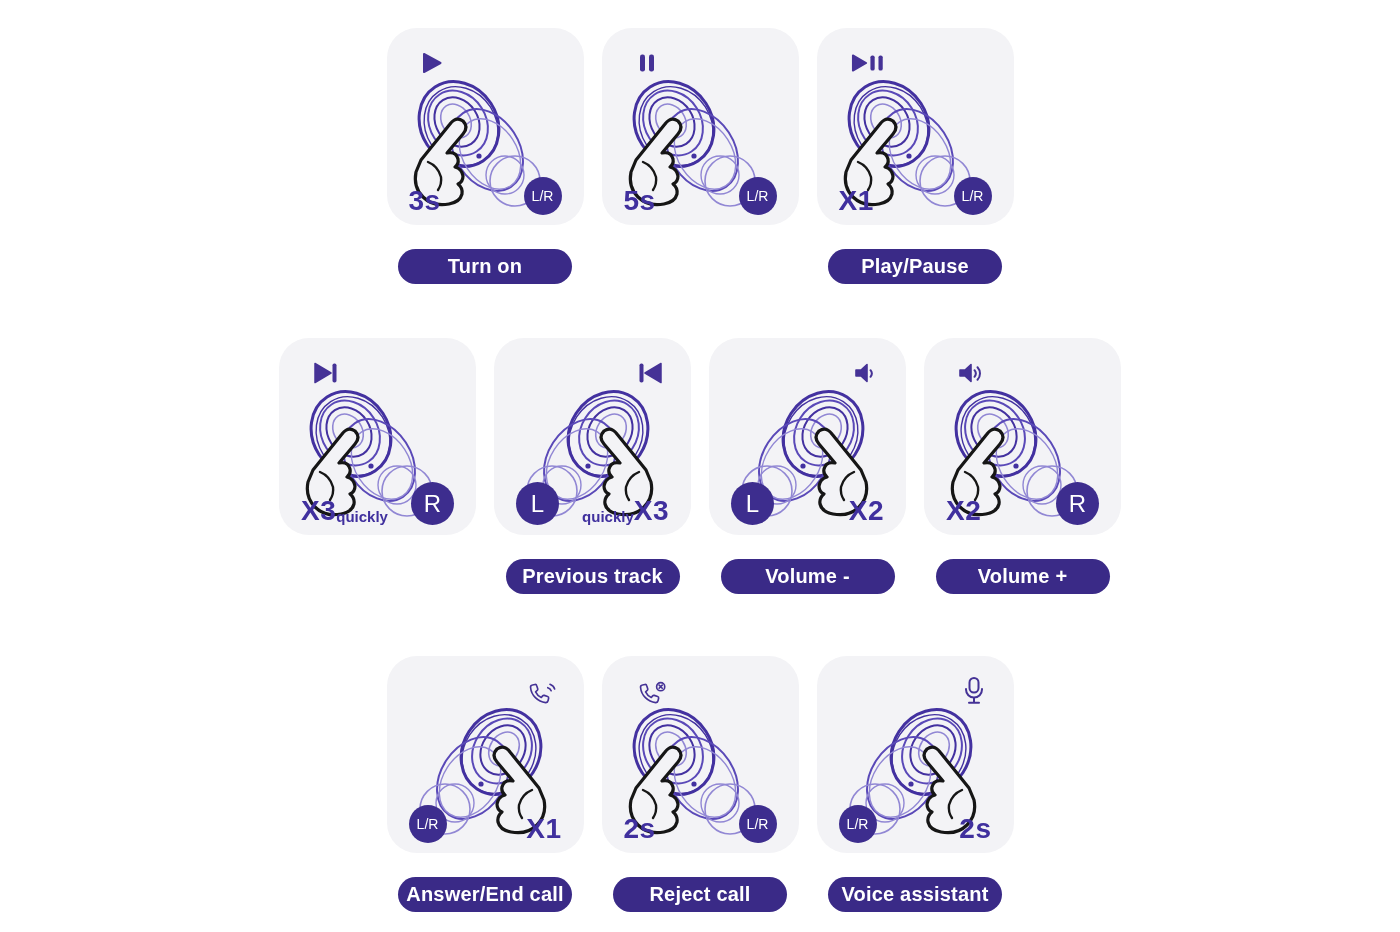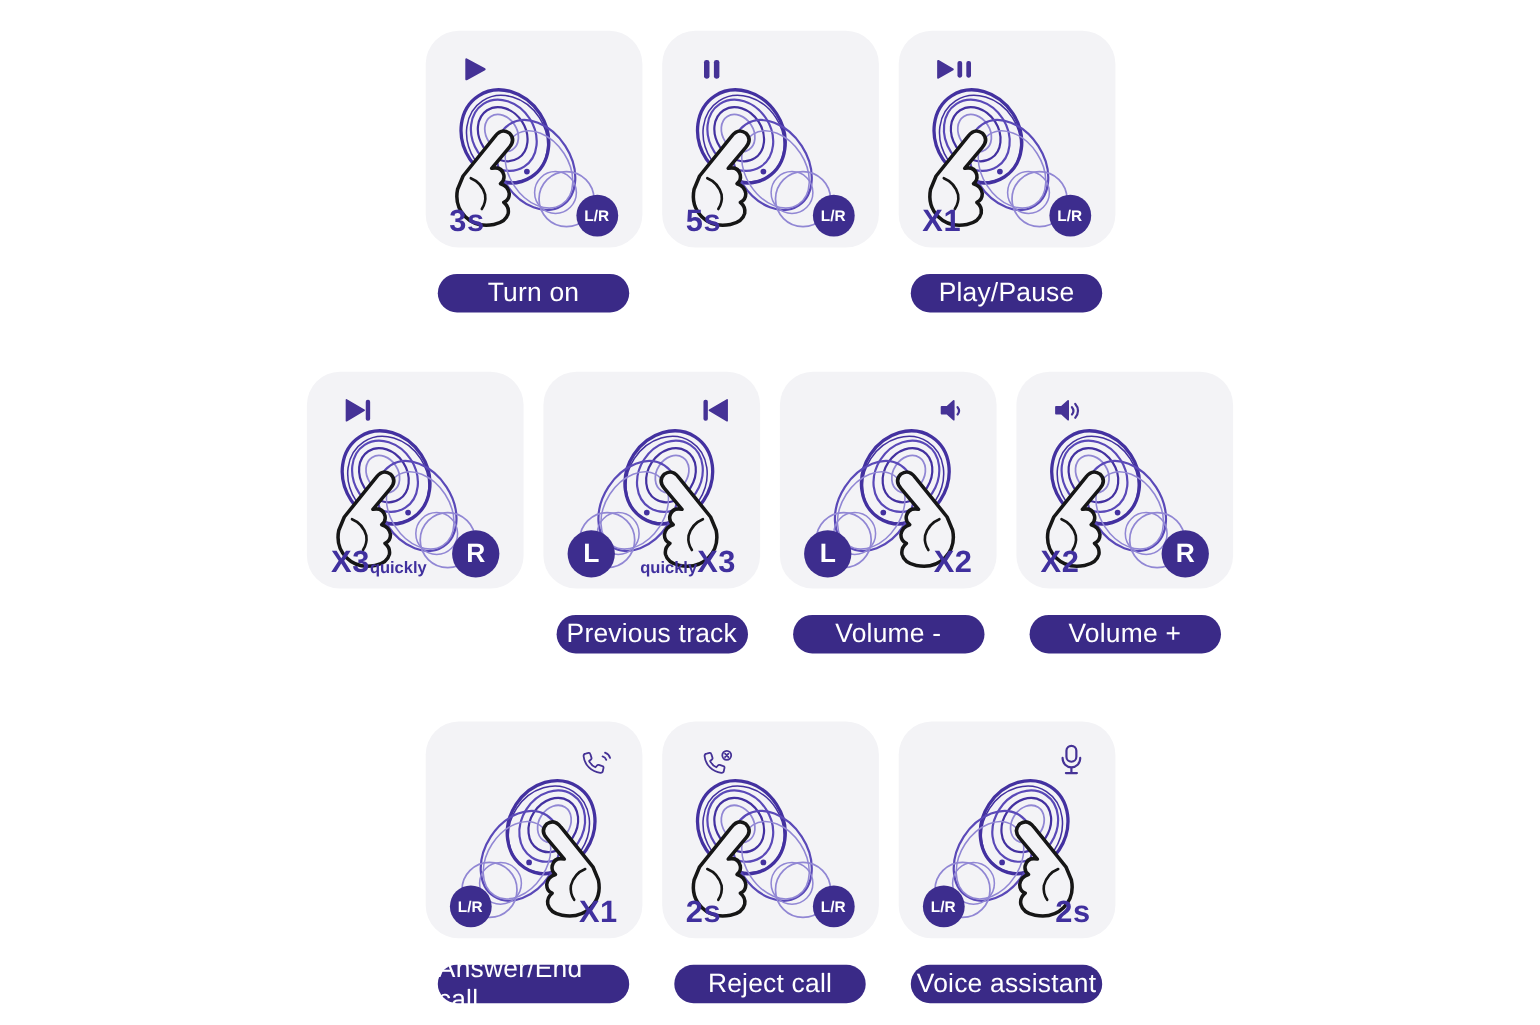"L/R" .badge { font-weight: 700 -> 400 }
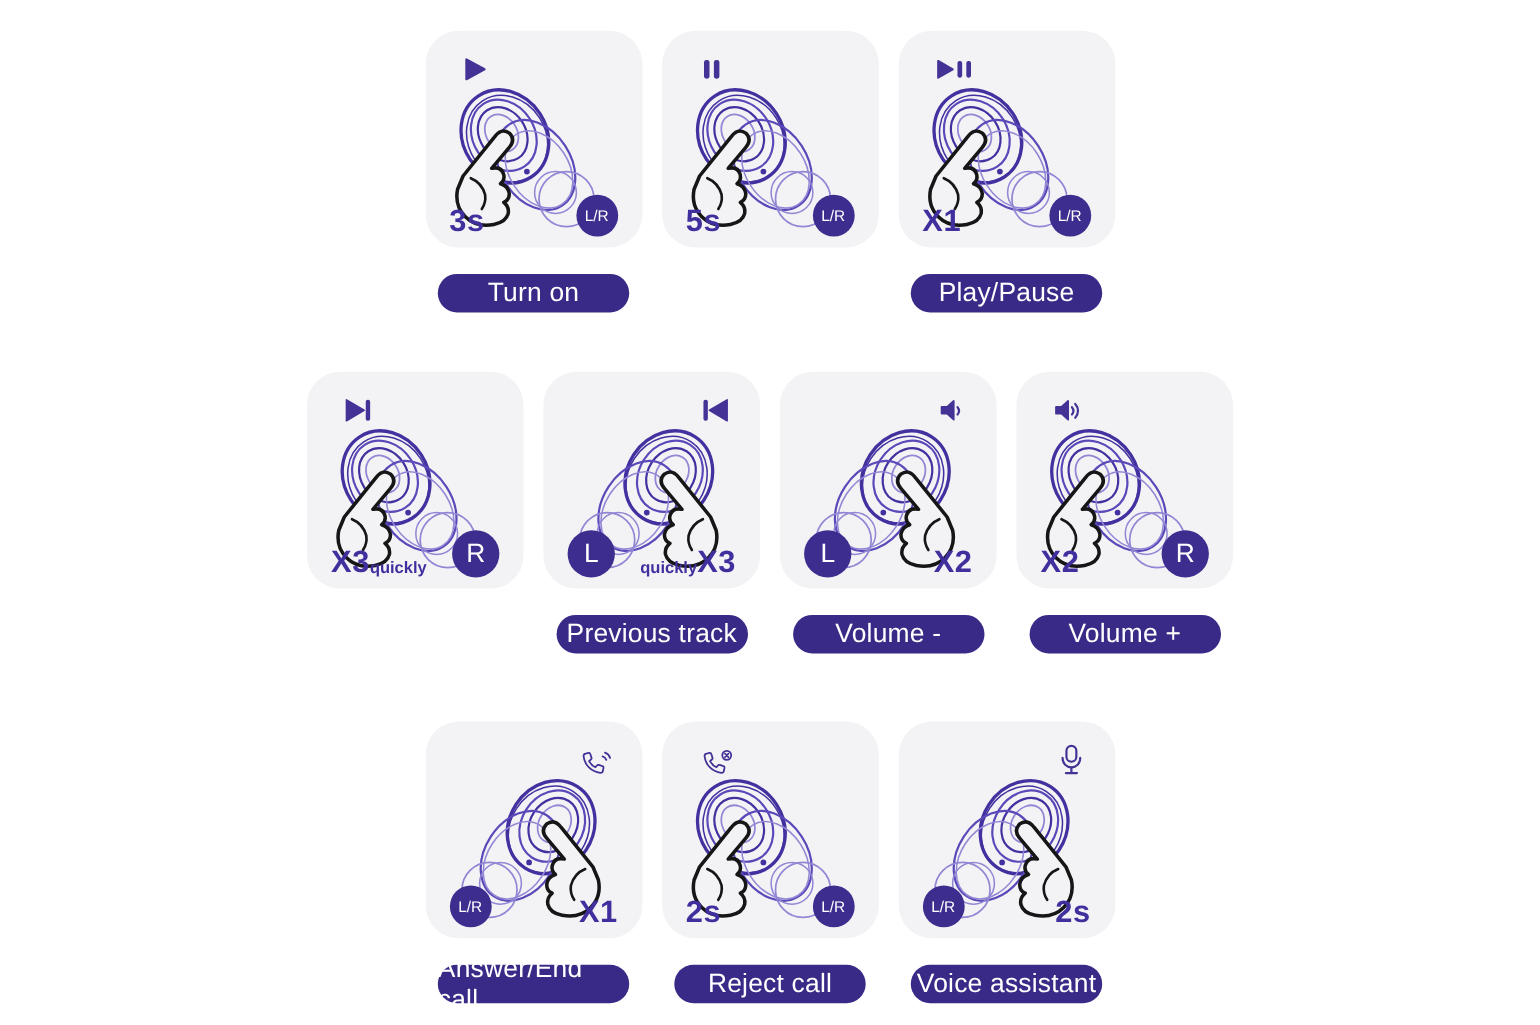"Turn on" .pill { font-size: 24px -> 20px; font-weight: 400 -> 700 }
